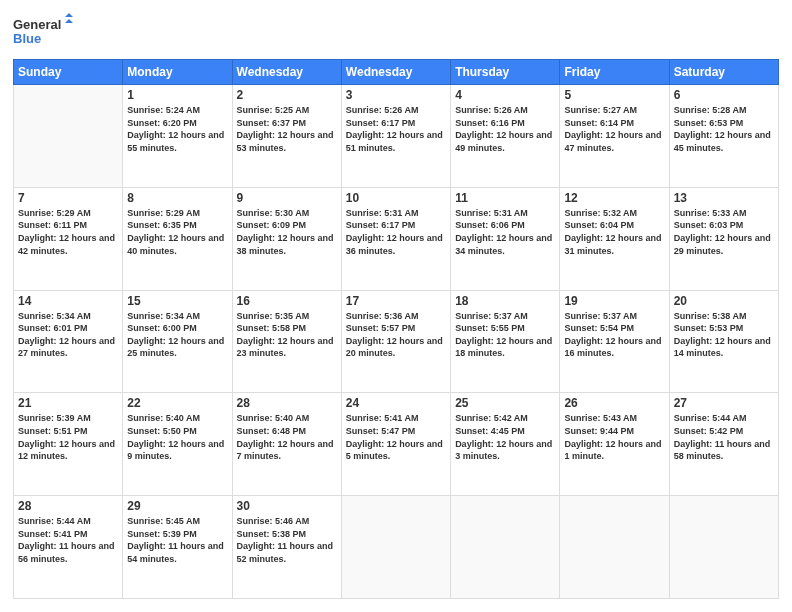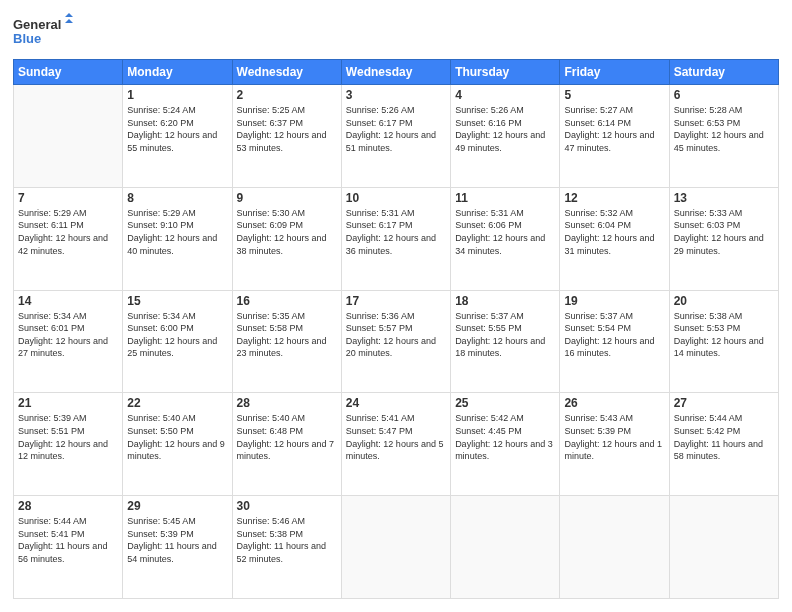"Sunrise: 5:24 AM Sunset: 6:20" .day-info { font-weight: none -> bold }
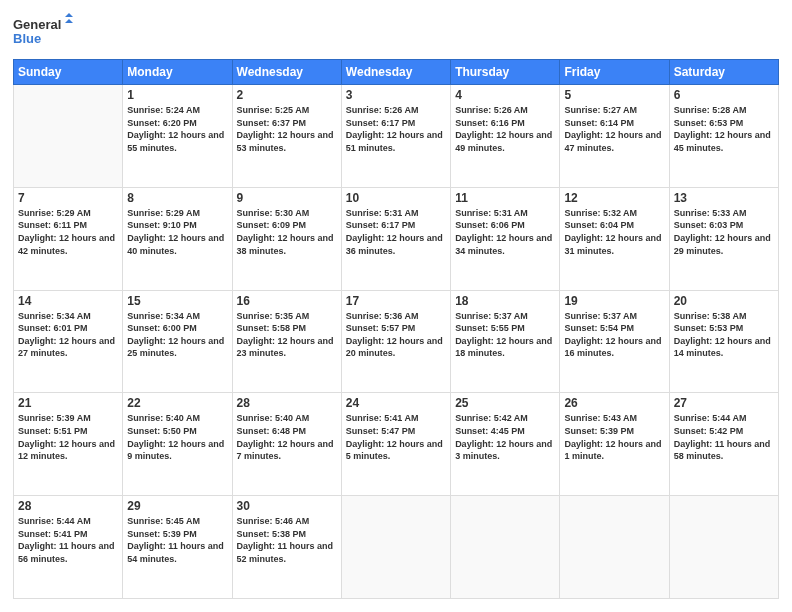"Sunrise: 5:29 AM Sunset: 9:10" div.day-info { text: 9:10 -> 6:35 }
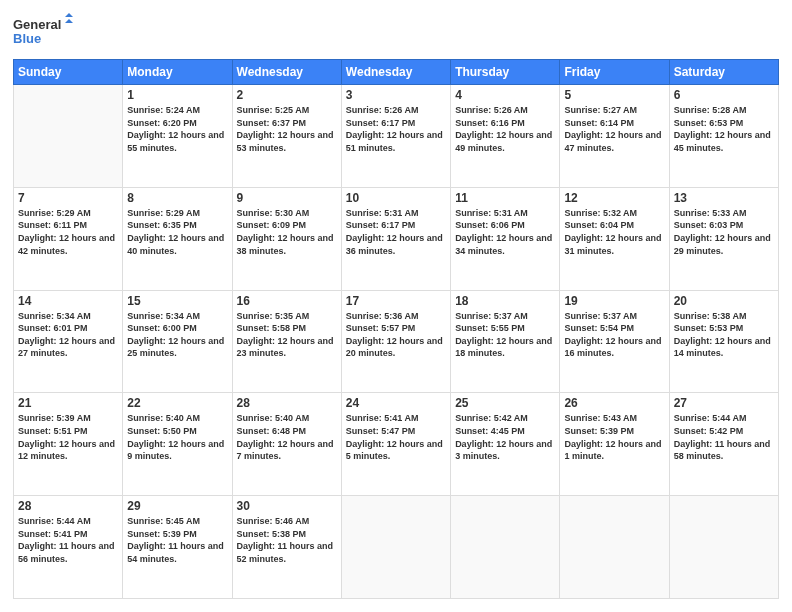"Sunrise: 5:43 AM Sunset: 5:39" div.day-info { text: 5:39 -> 9:44 }
